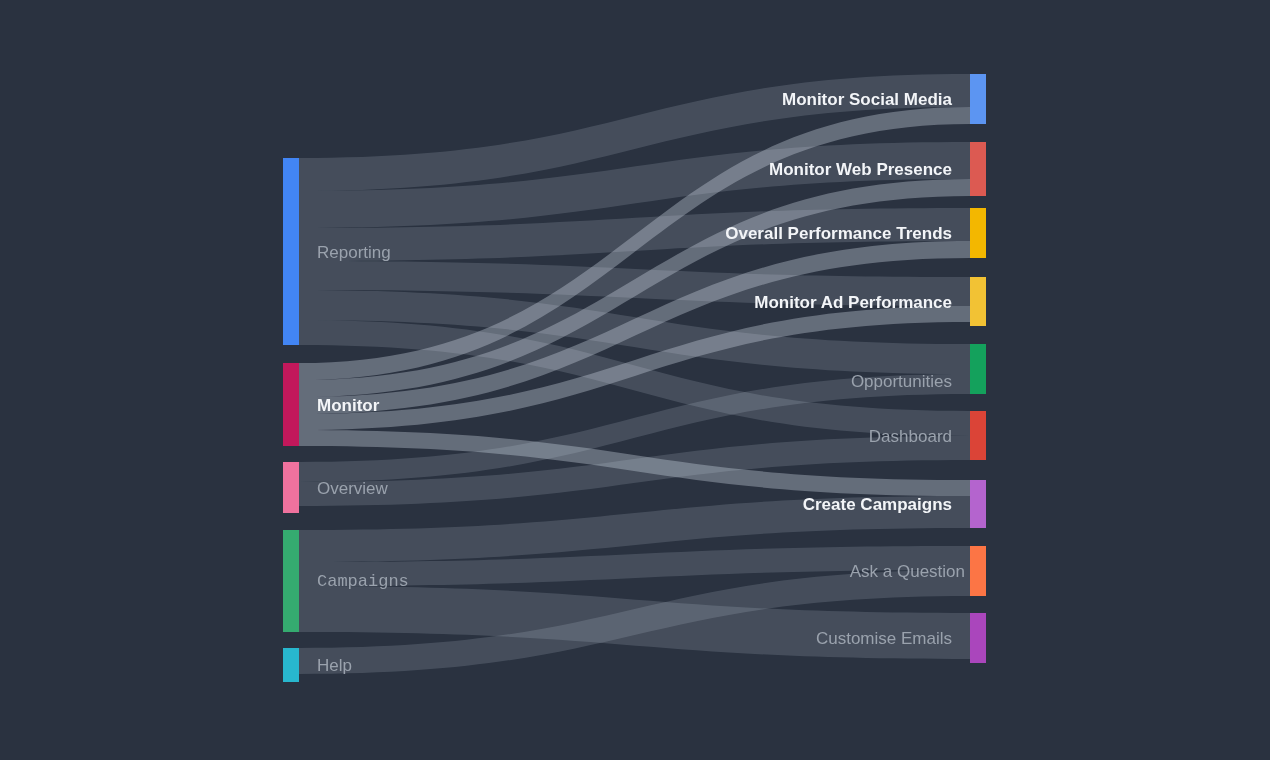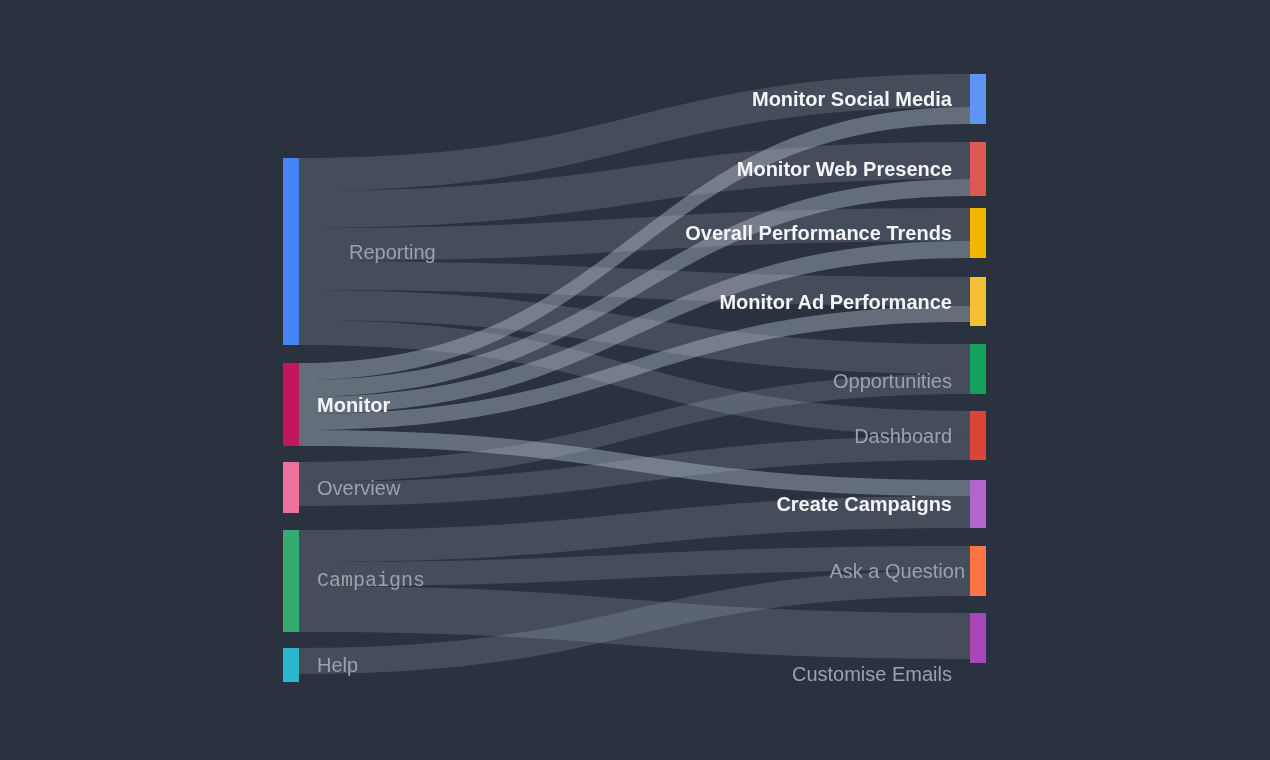"Monitor Social Media" .node-label { font-size: 20px -> 17px }
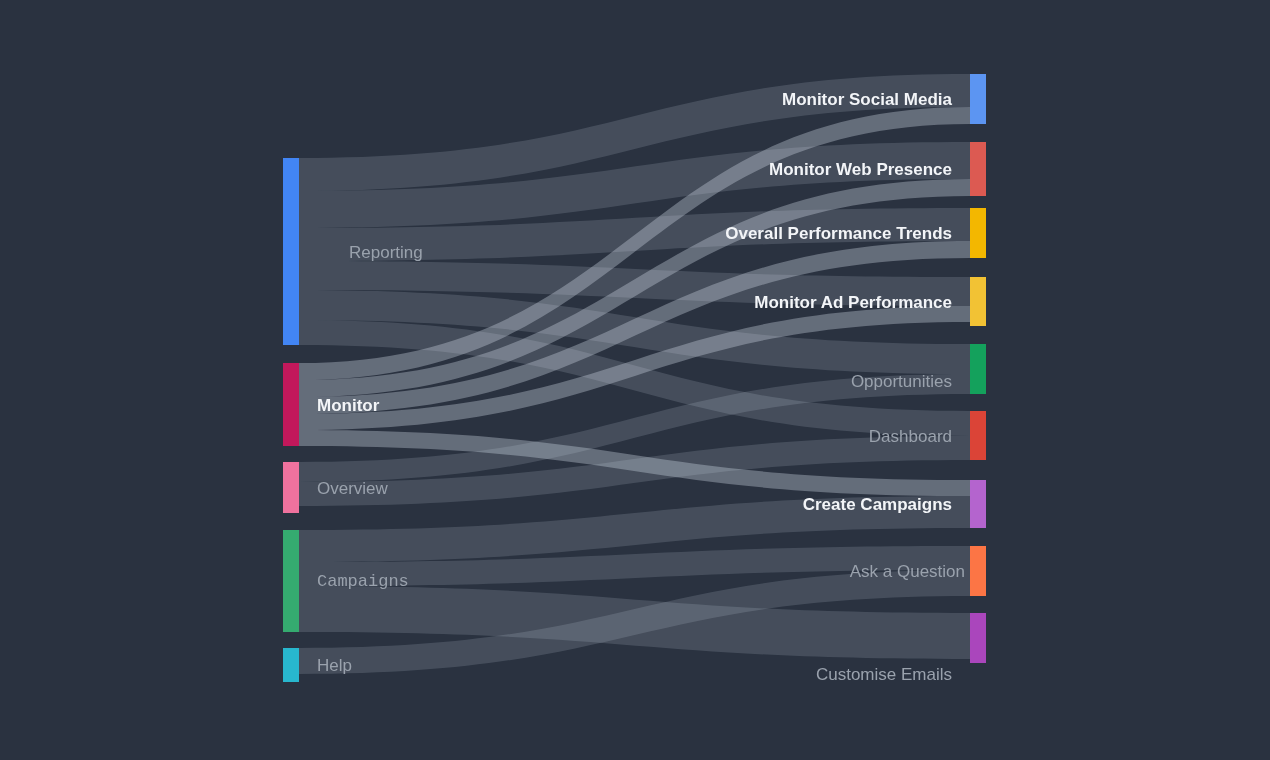"Reporting" div.node-label { margin-left: 32px -> none }
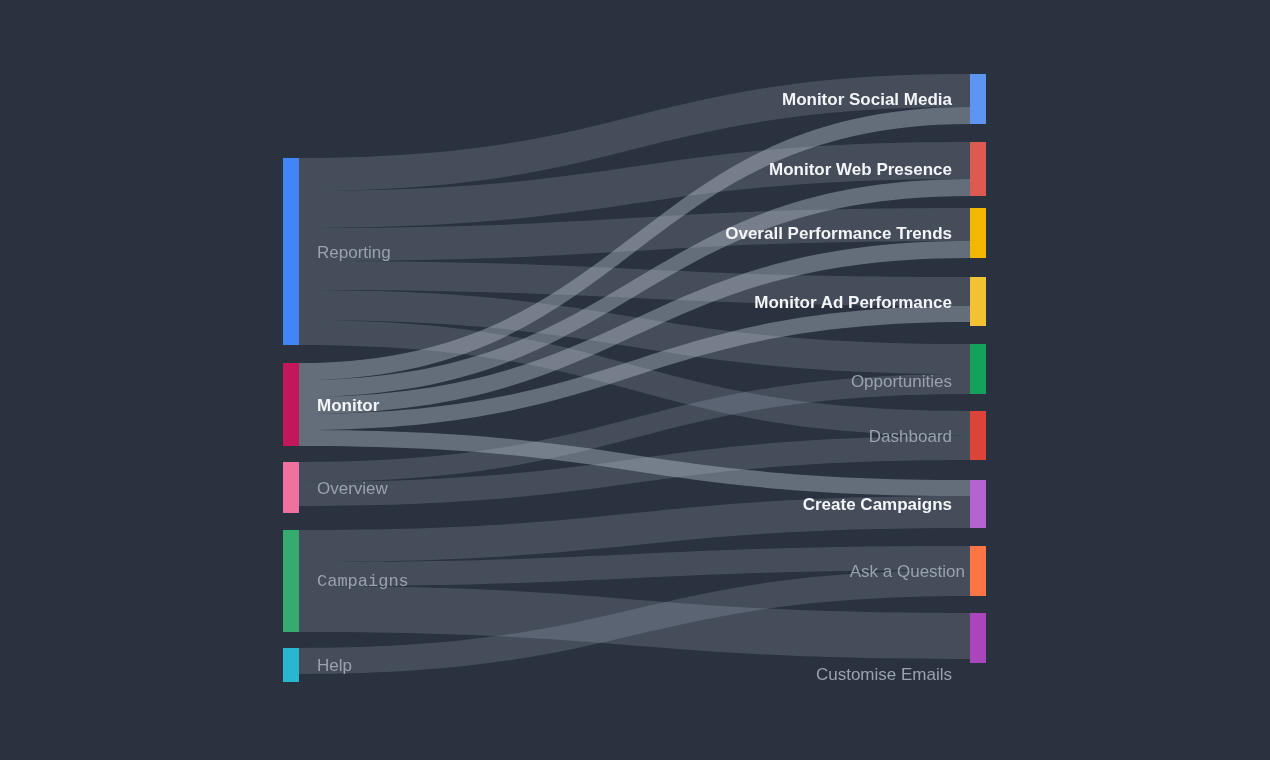"Customise Emails" div.node-label { margin-top: 36px -> none }
